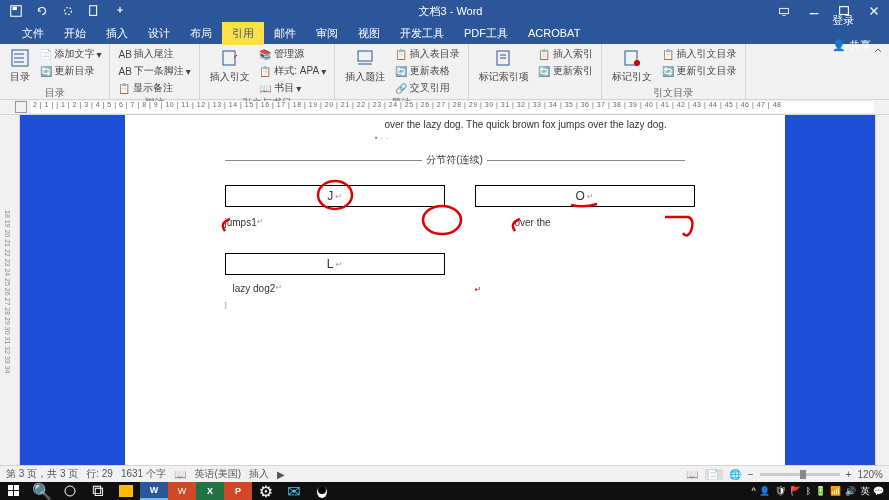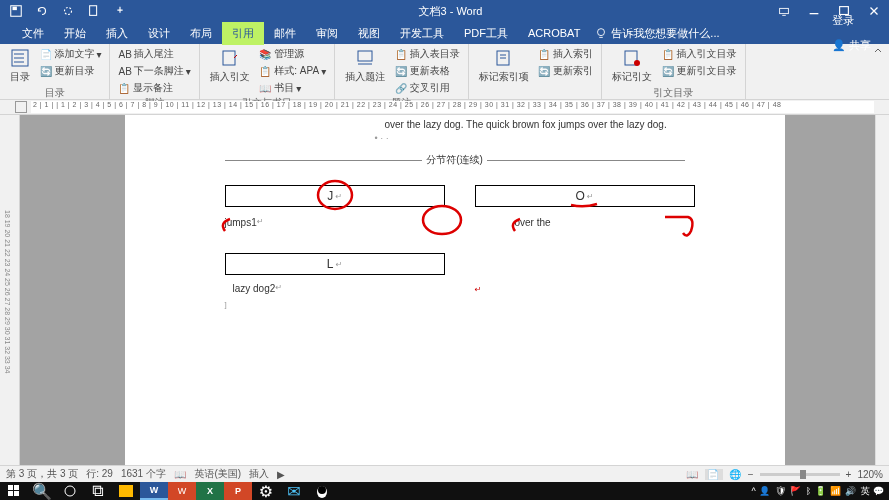"引用" .menubar .tab.active { background: #bef264 -> #fde047 }
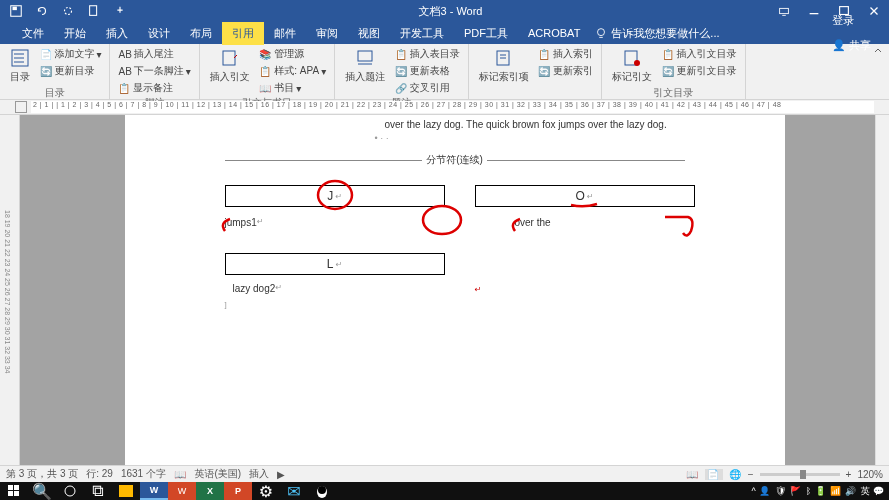"告诉我您想要做什么..." div.tell { html: <div> <svg> <circle></circle> <path></path> </svg> <span>告诉我您想要做什么...</span> </div> -> none }
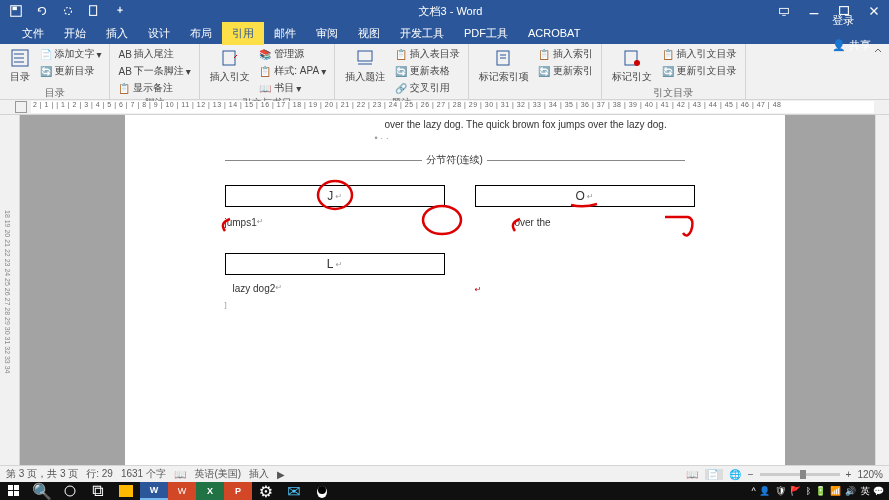"over the lazy dog. The" .doc-area { background: #a3a3a3 -> #1d4ed8 }
